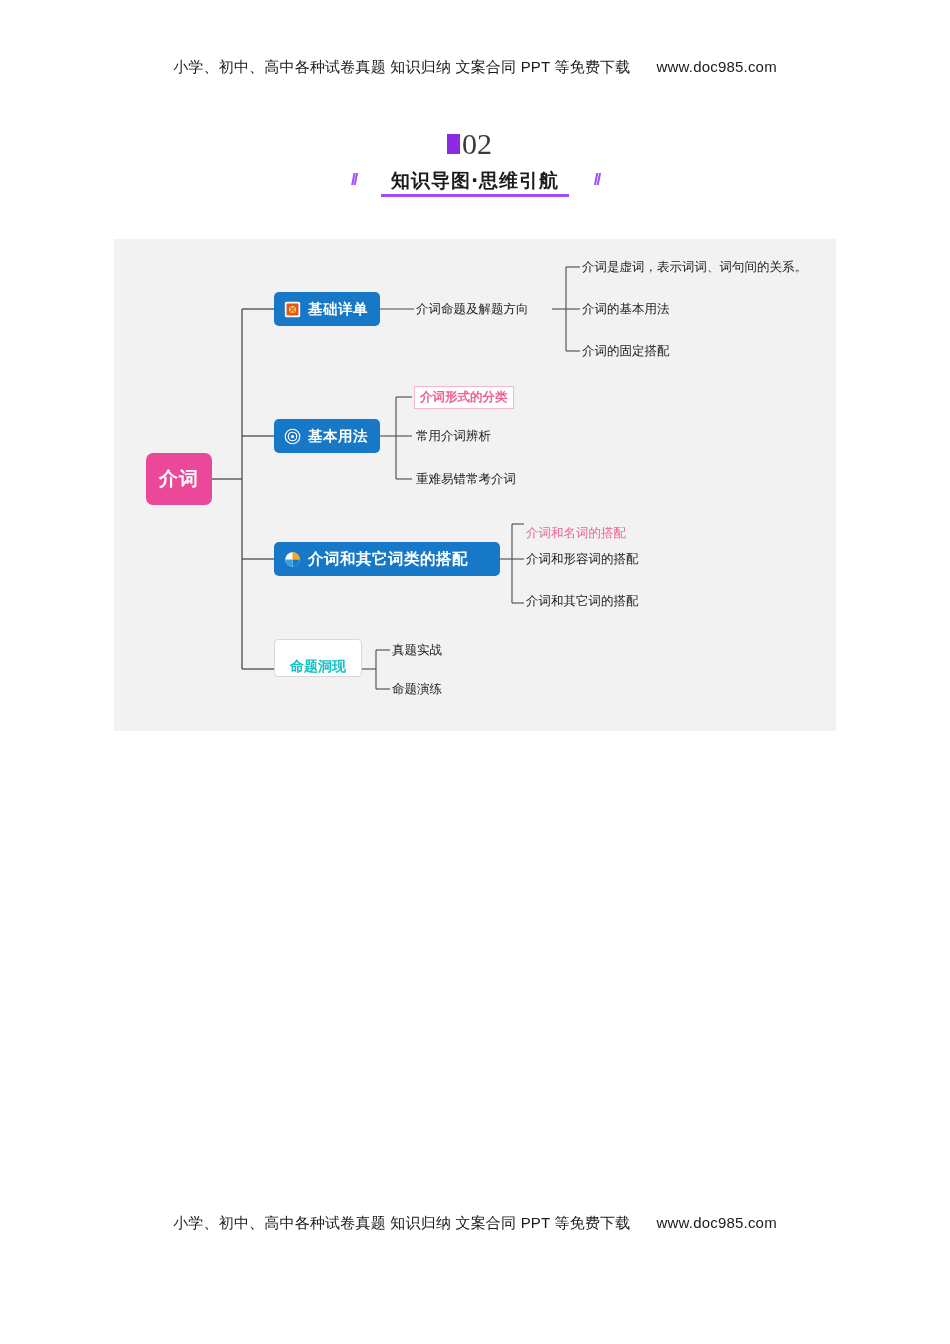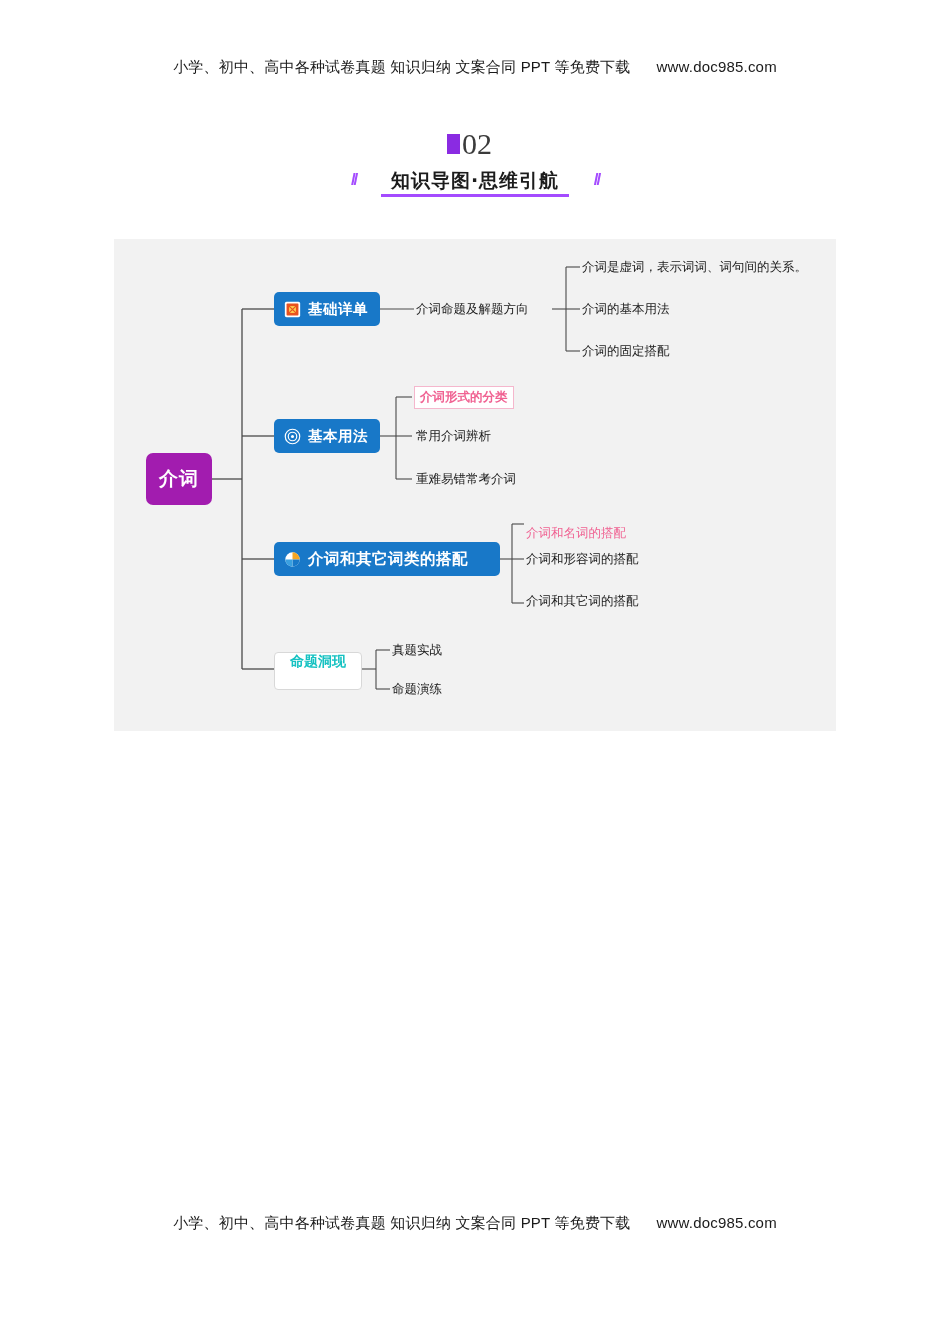"介词" #node-root { background: #a21caf -> #ec4899 }
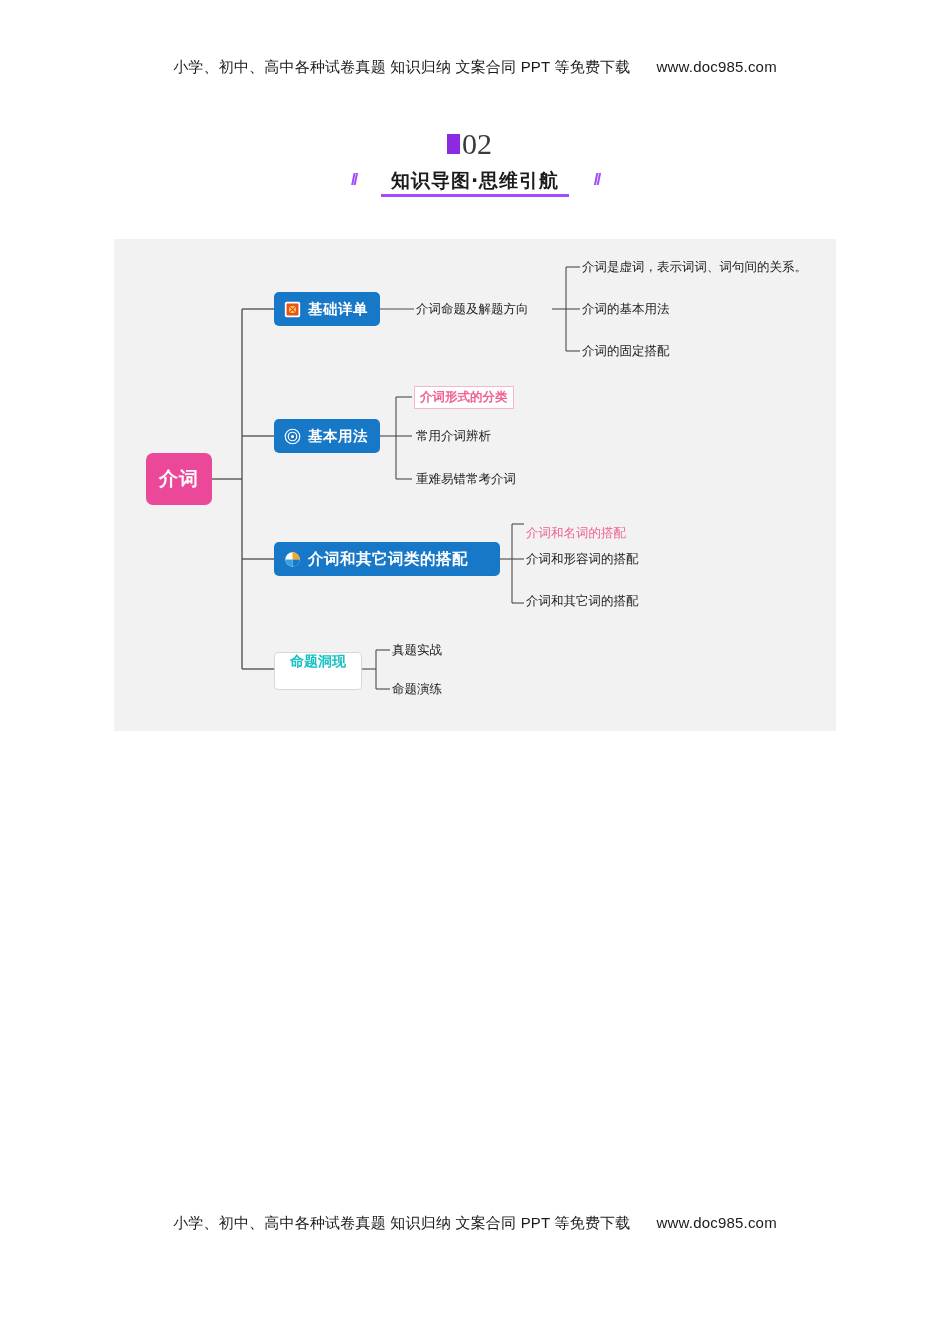"命题洞现" #node-b4 { align-items: flex-start -> flex-end; top: 413px -> 400px }
